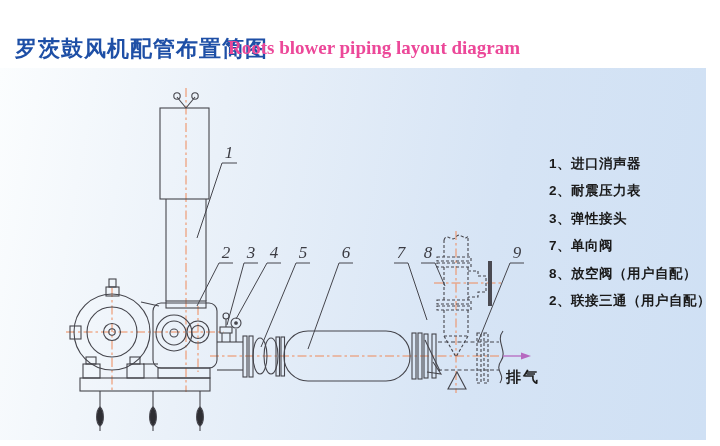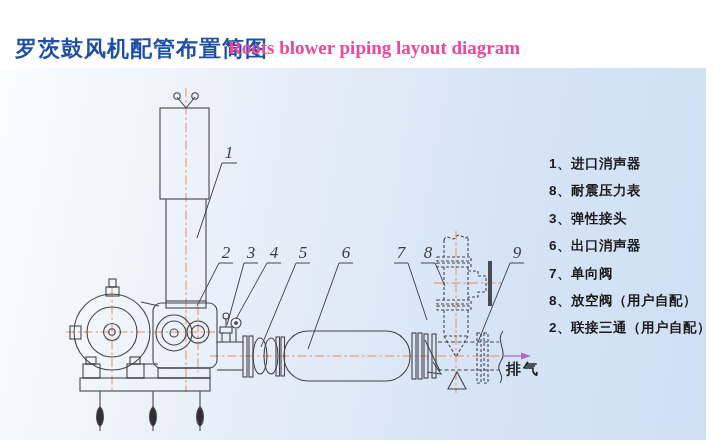"8、耐震压力表" div.legend-item { text: 8 -> 2 }
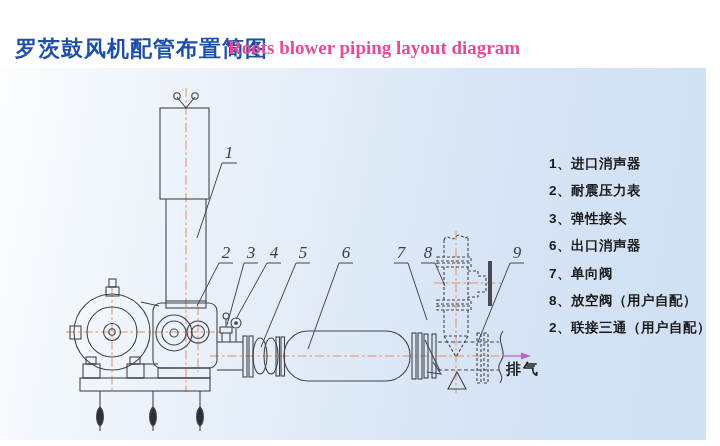"6、出口消声器" div.legend-item { html: <div>6、出口消声器</div> -> none }
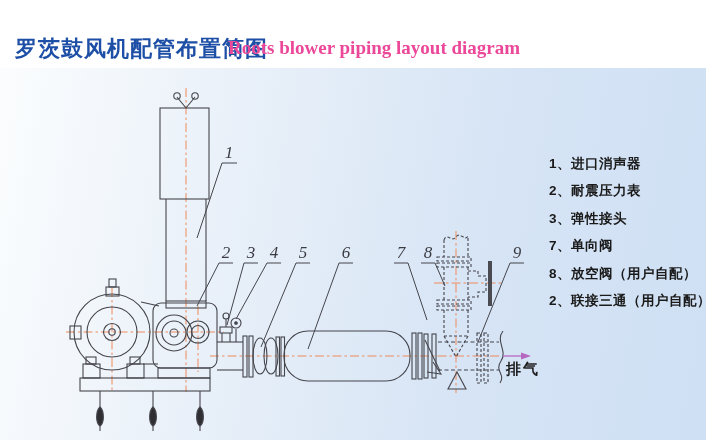"排气" #exhaust-label { top: 360px -> 368px }
